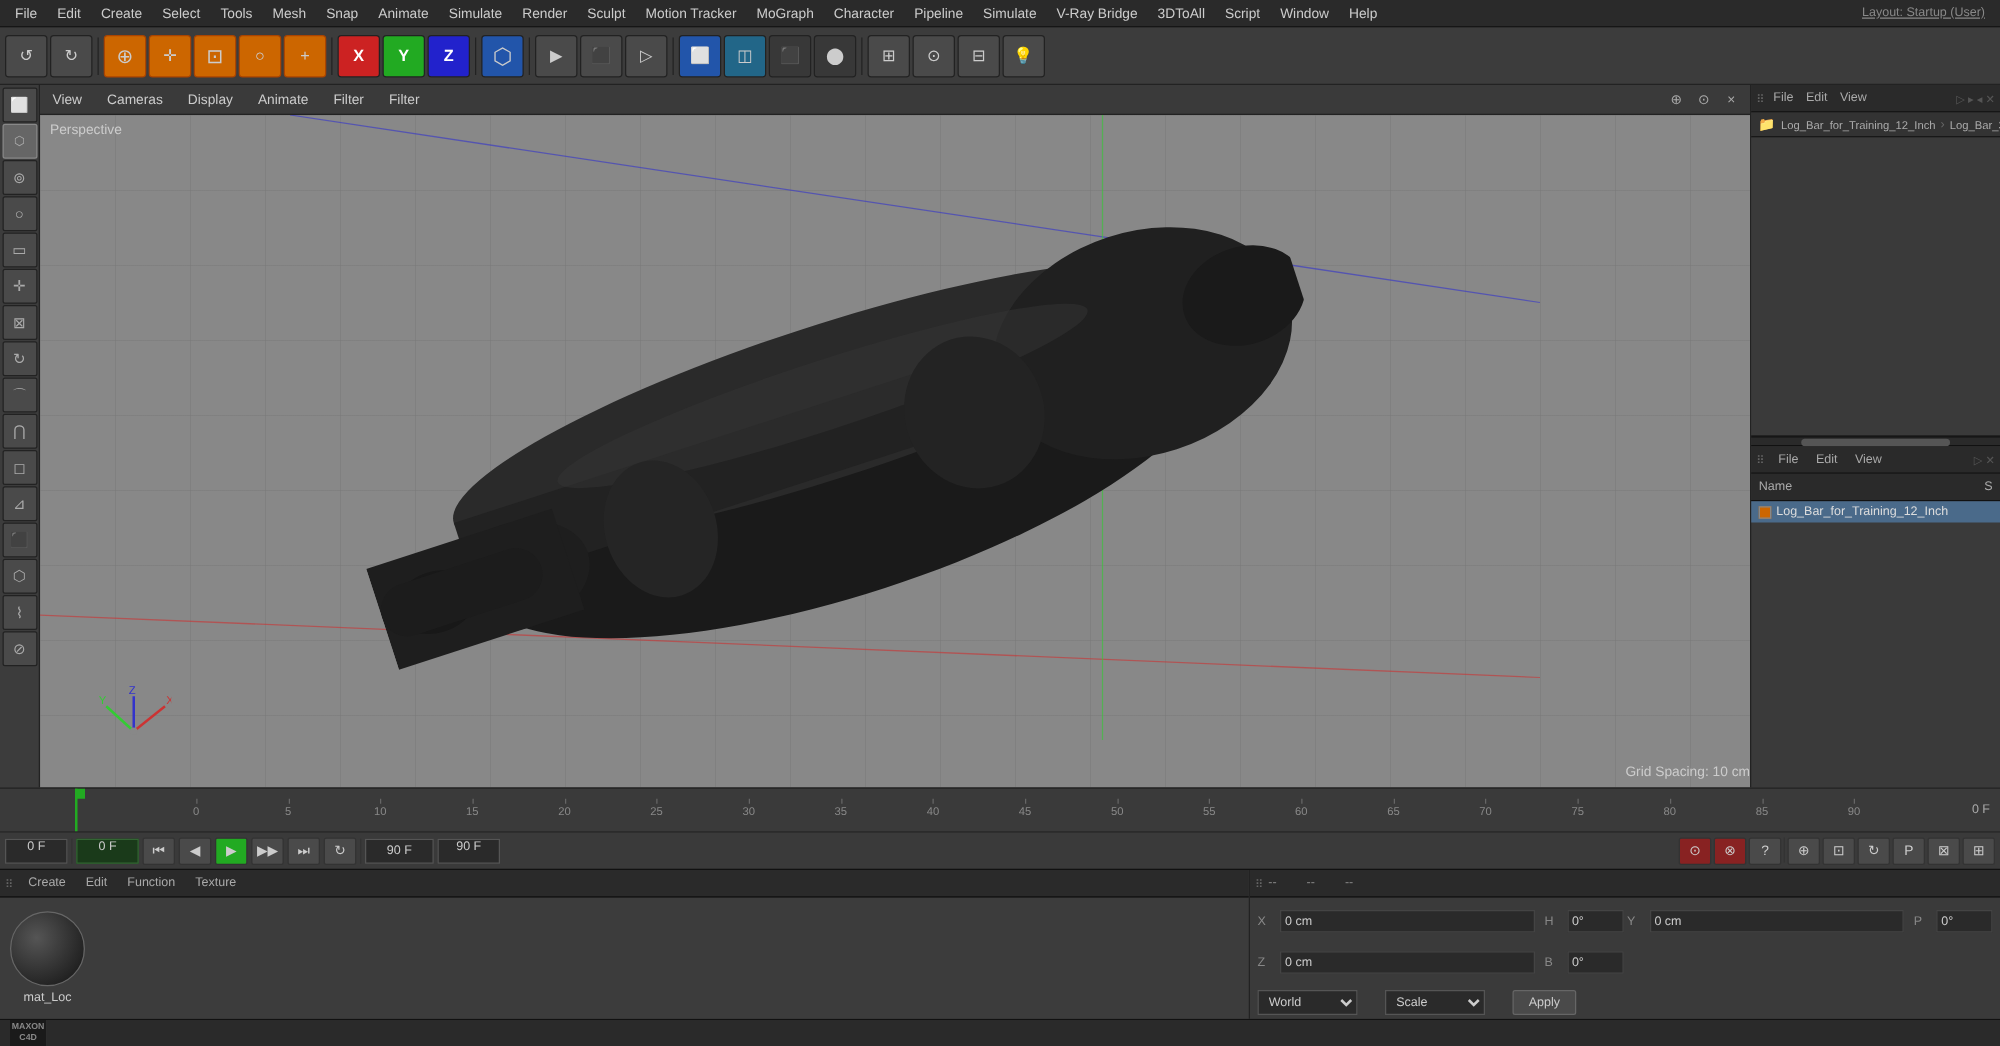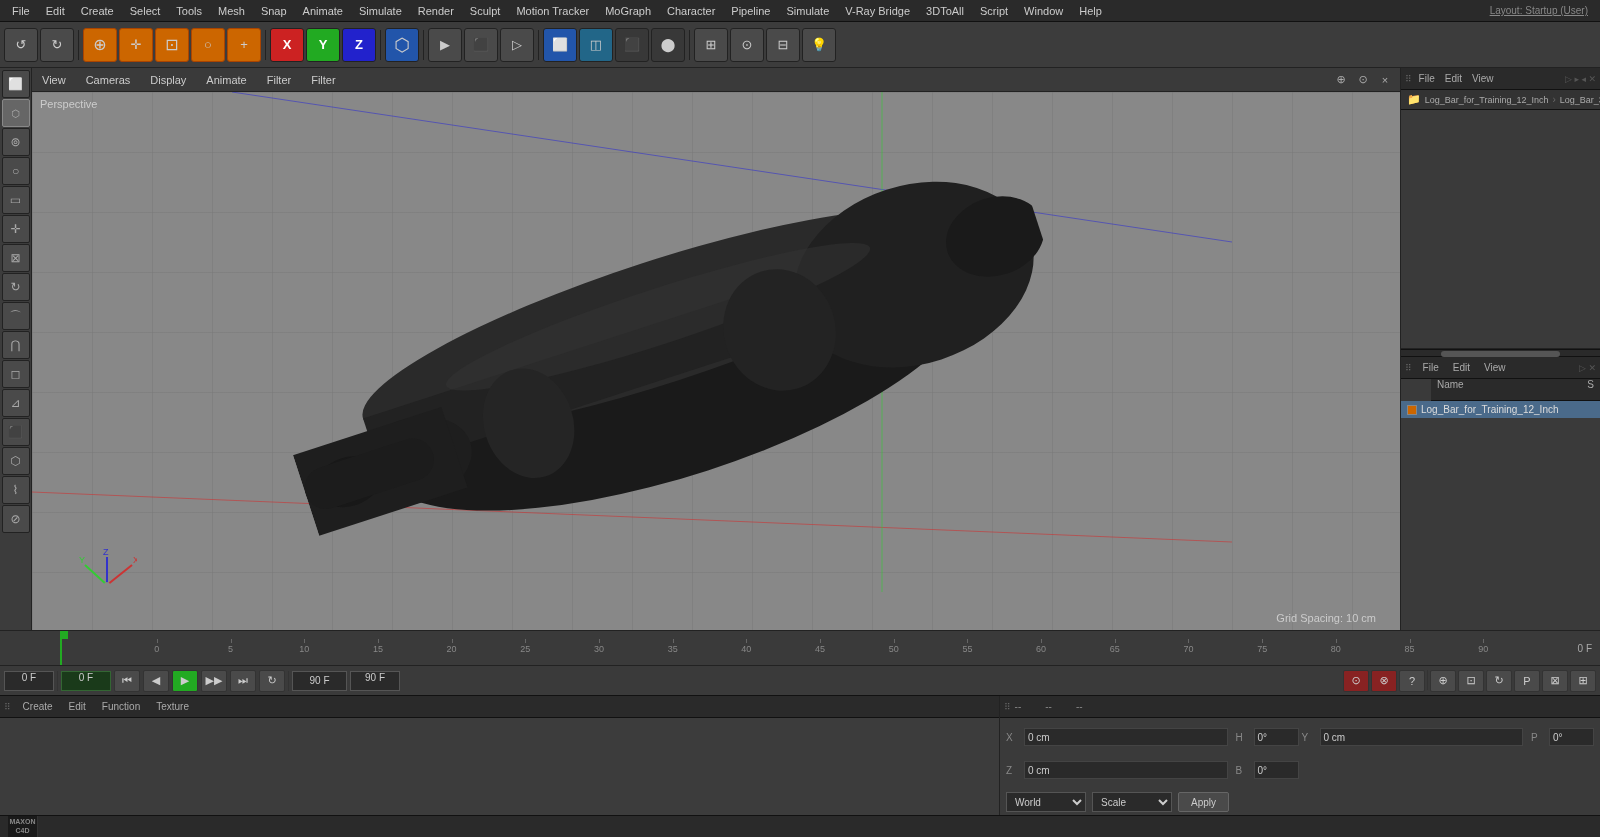"Name" #object-list-header { align-items: none -> center; margin-left: 30px -> none }
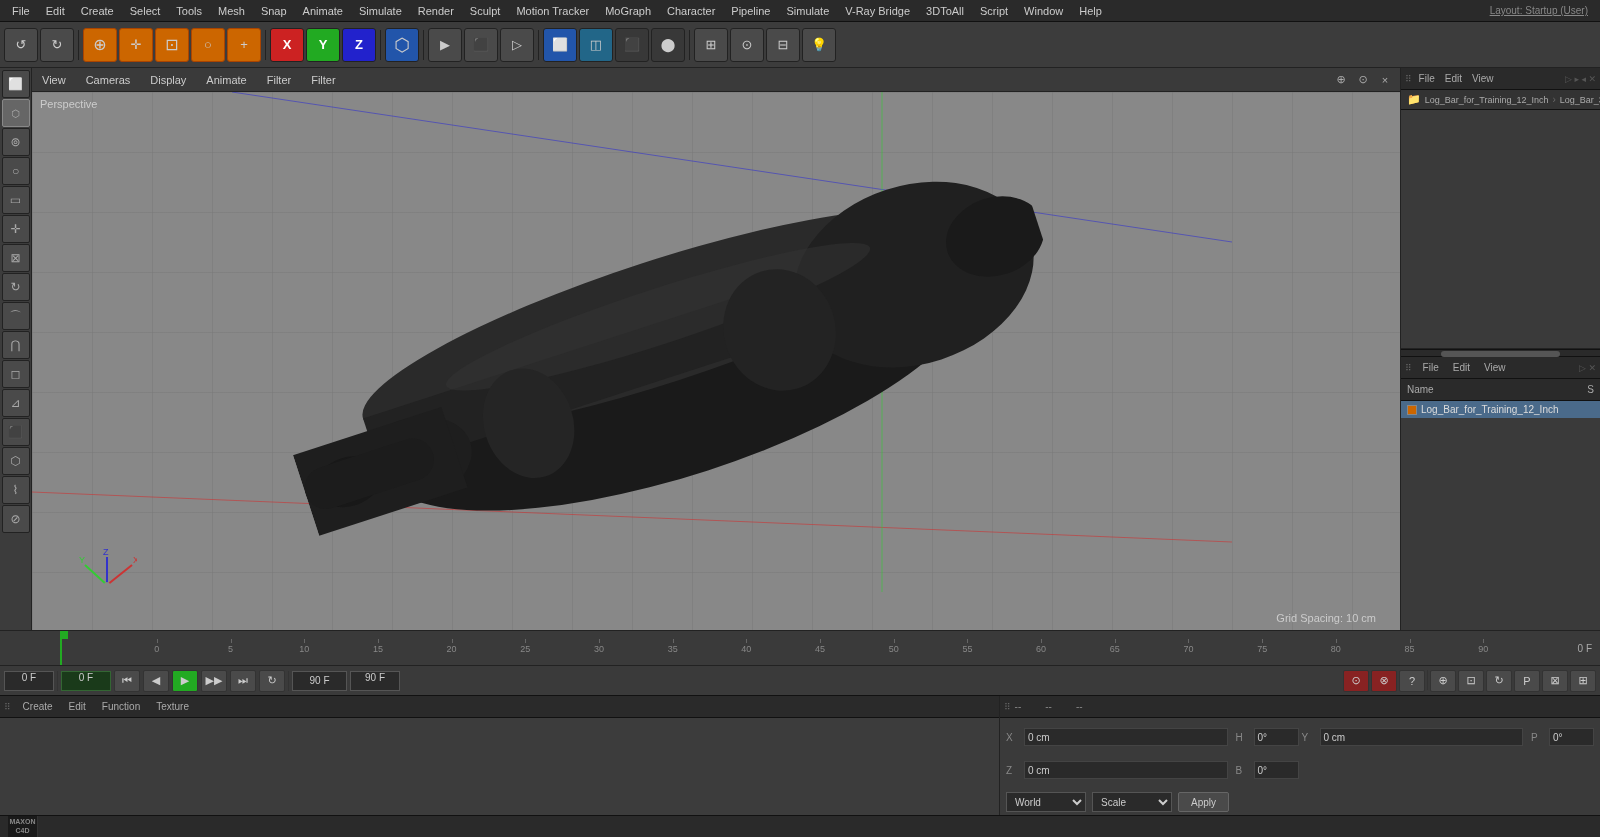"Grid Spacing: 10 cm" #grid-spacing { right: 24px -> 0 }
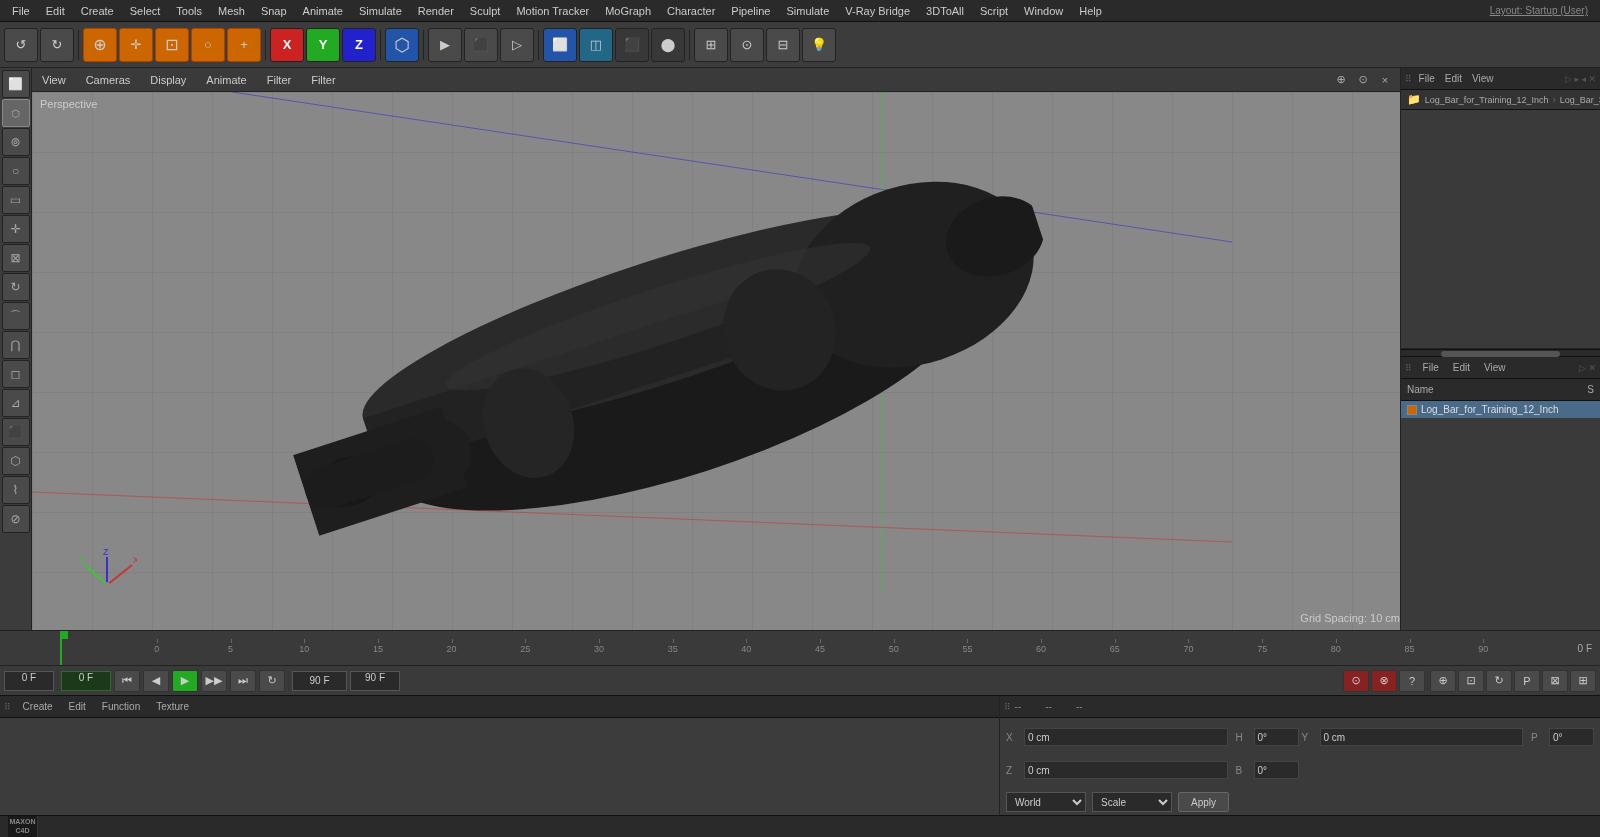"mat_Loc" div { html: none -> <div> <div> <div></div> <div>mat_Loc</div> </div> </div> }
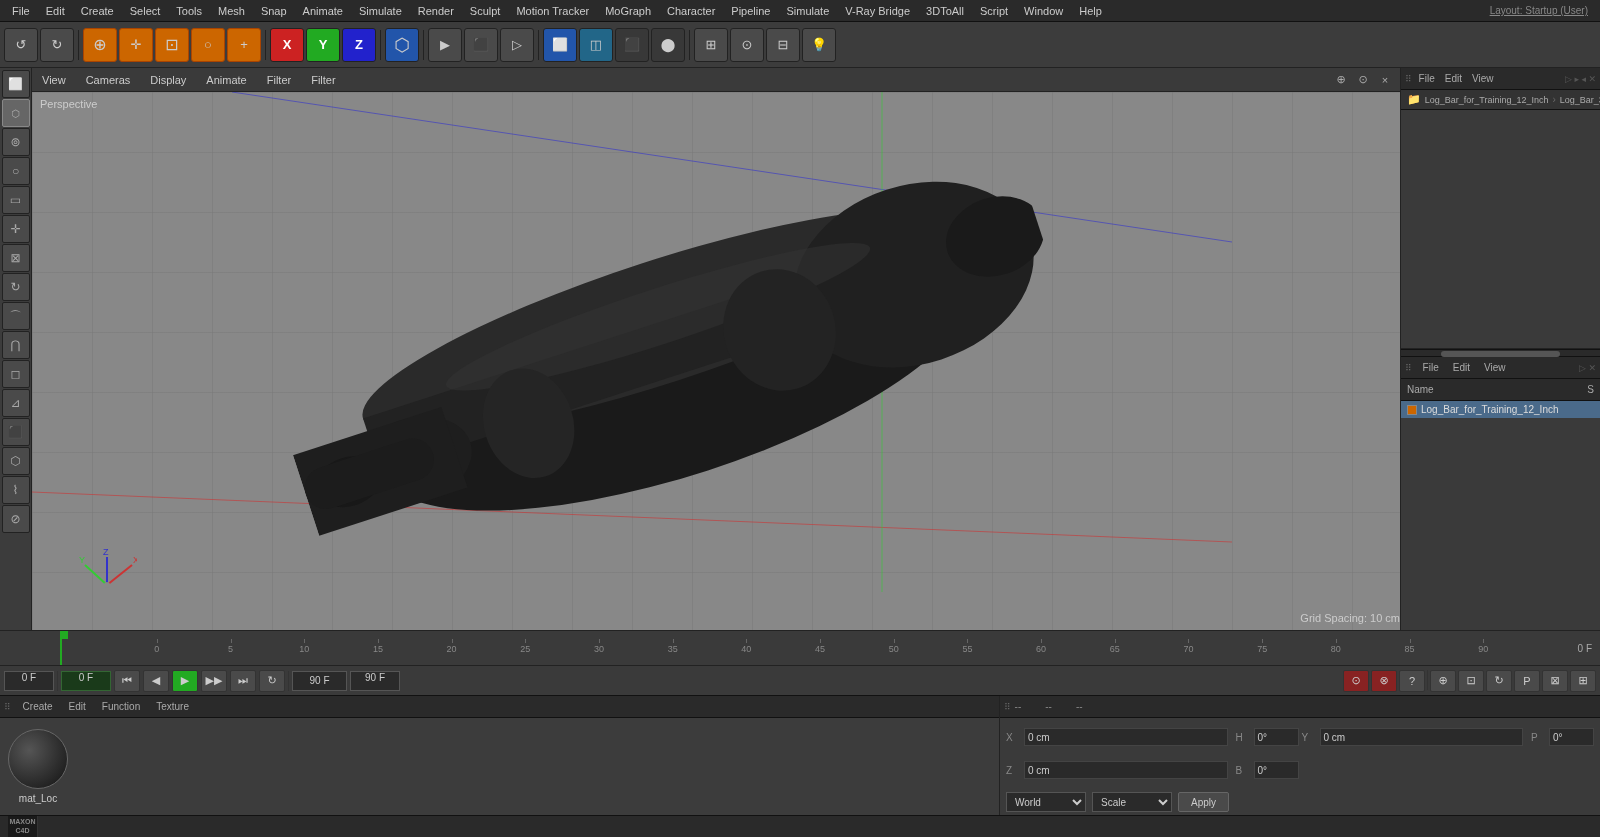"World" div { gap: 6px -> 22px }
